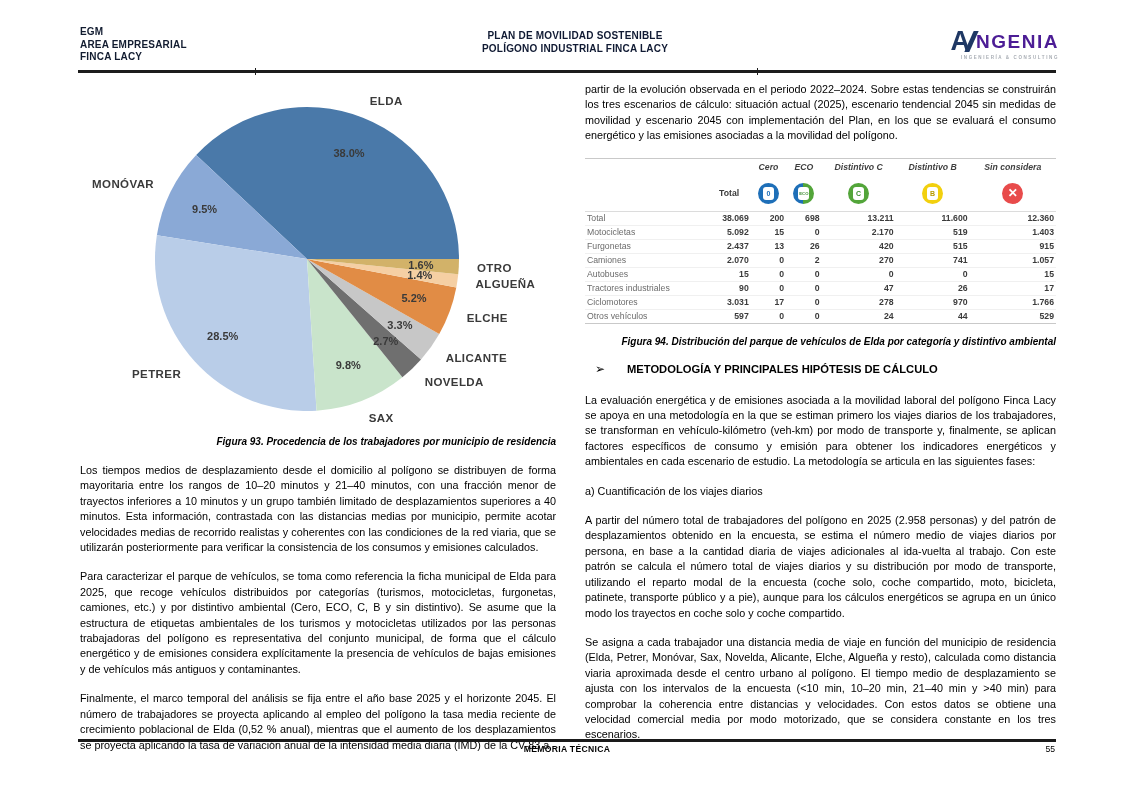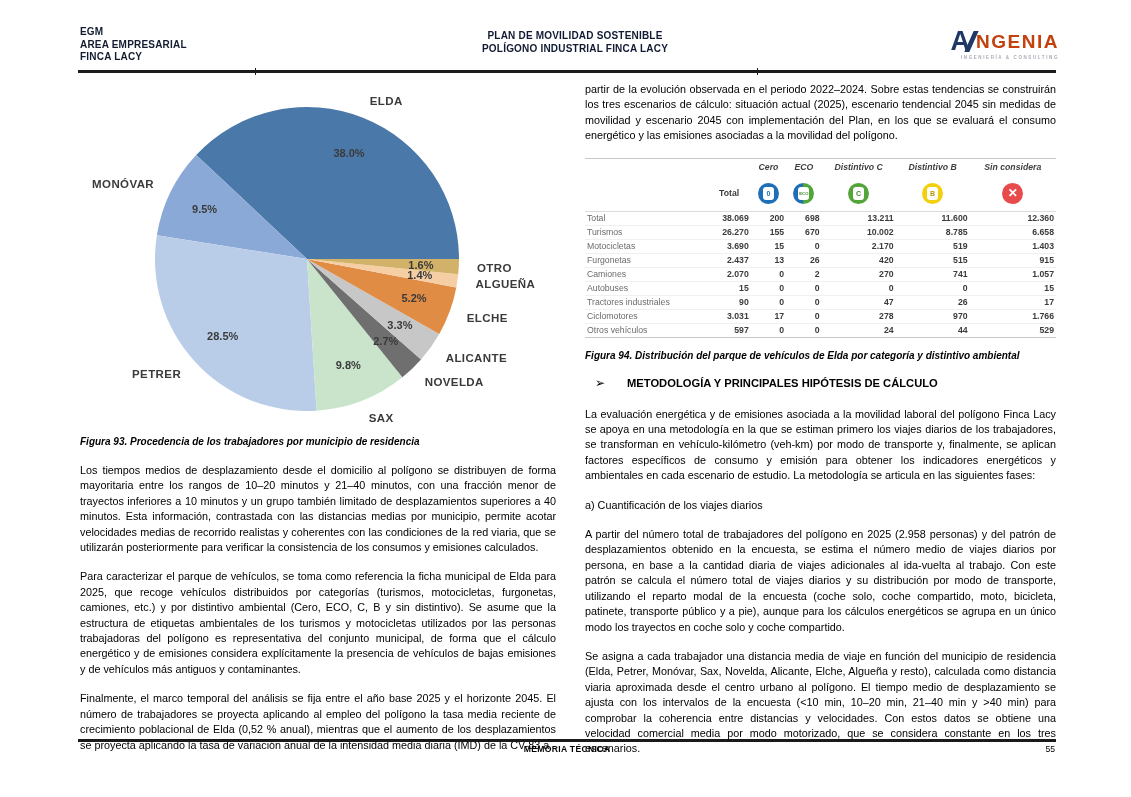"NGENIA" .logo-rest { color: #c2410c -> #4c1d95 }
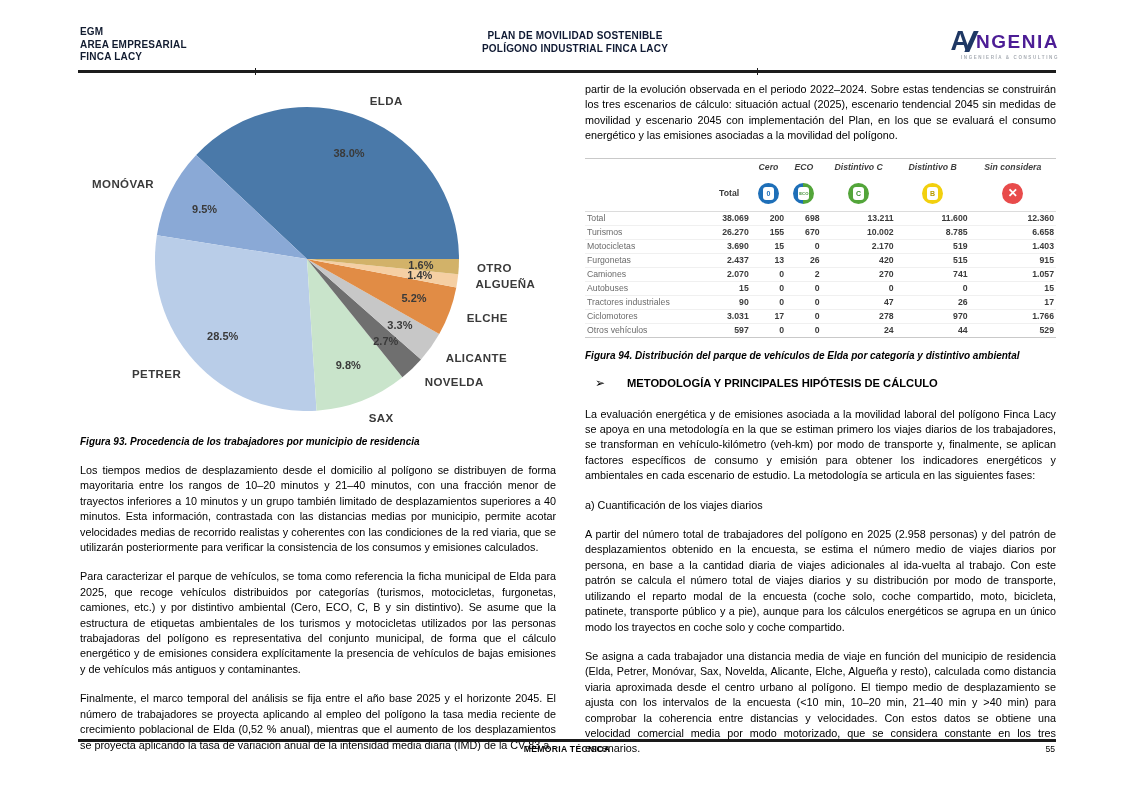"Turismos" tr { html: <tr> <td>Turismos</td> <td>26.270</td> <td>155</td> <td>670</td> <td>10.002</td> <td>8.785</td> <td>6.658</td> </tr> -> none }
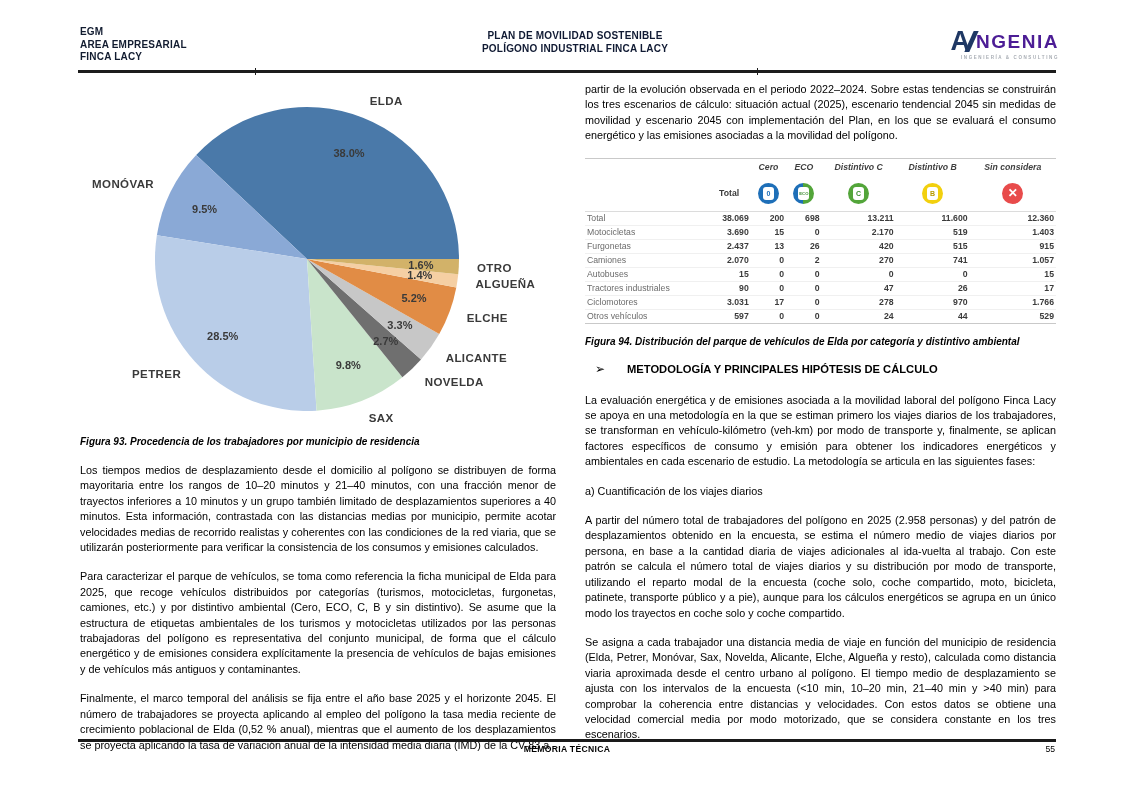"3.690" td.val { text: 3.690 -> 5.092 }
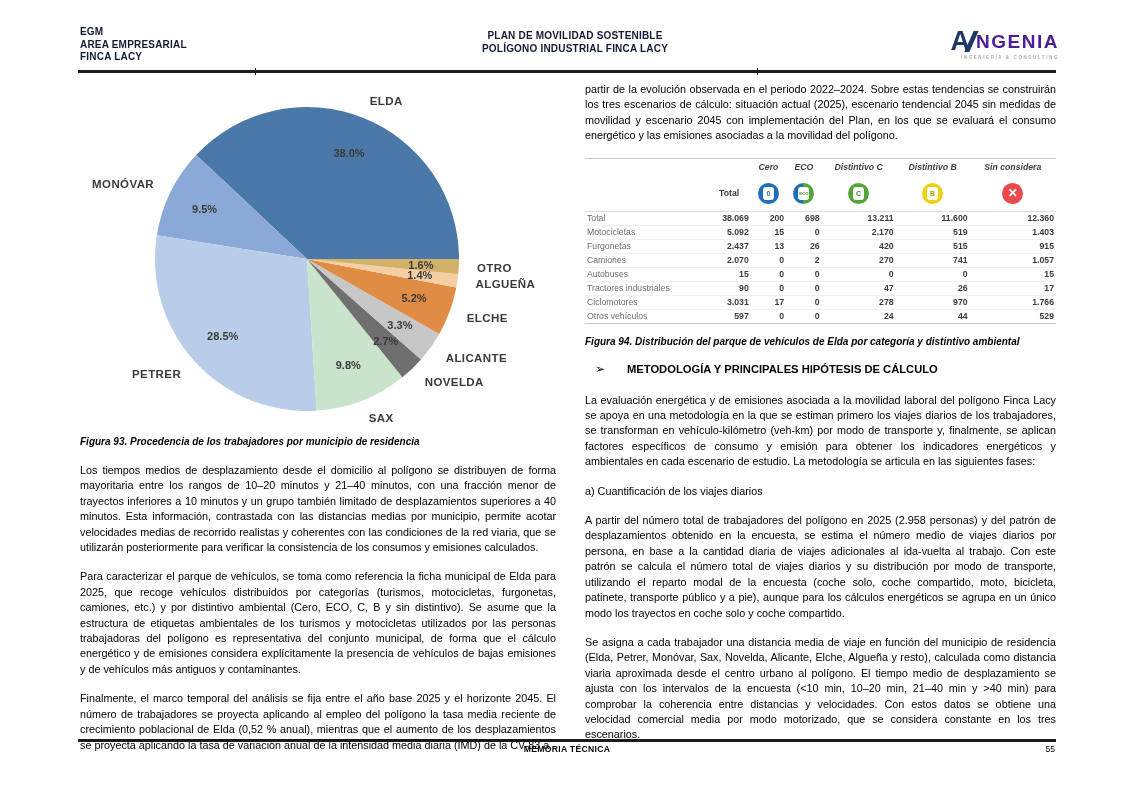"Figura 94. Distribución del parque" .caption { text-align: left -> right }
